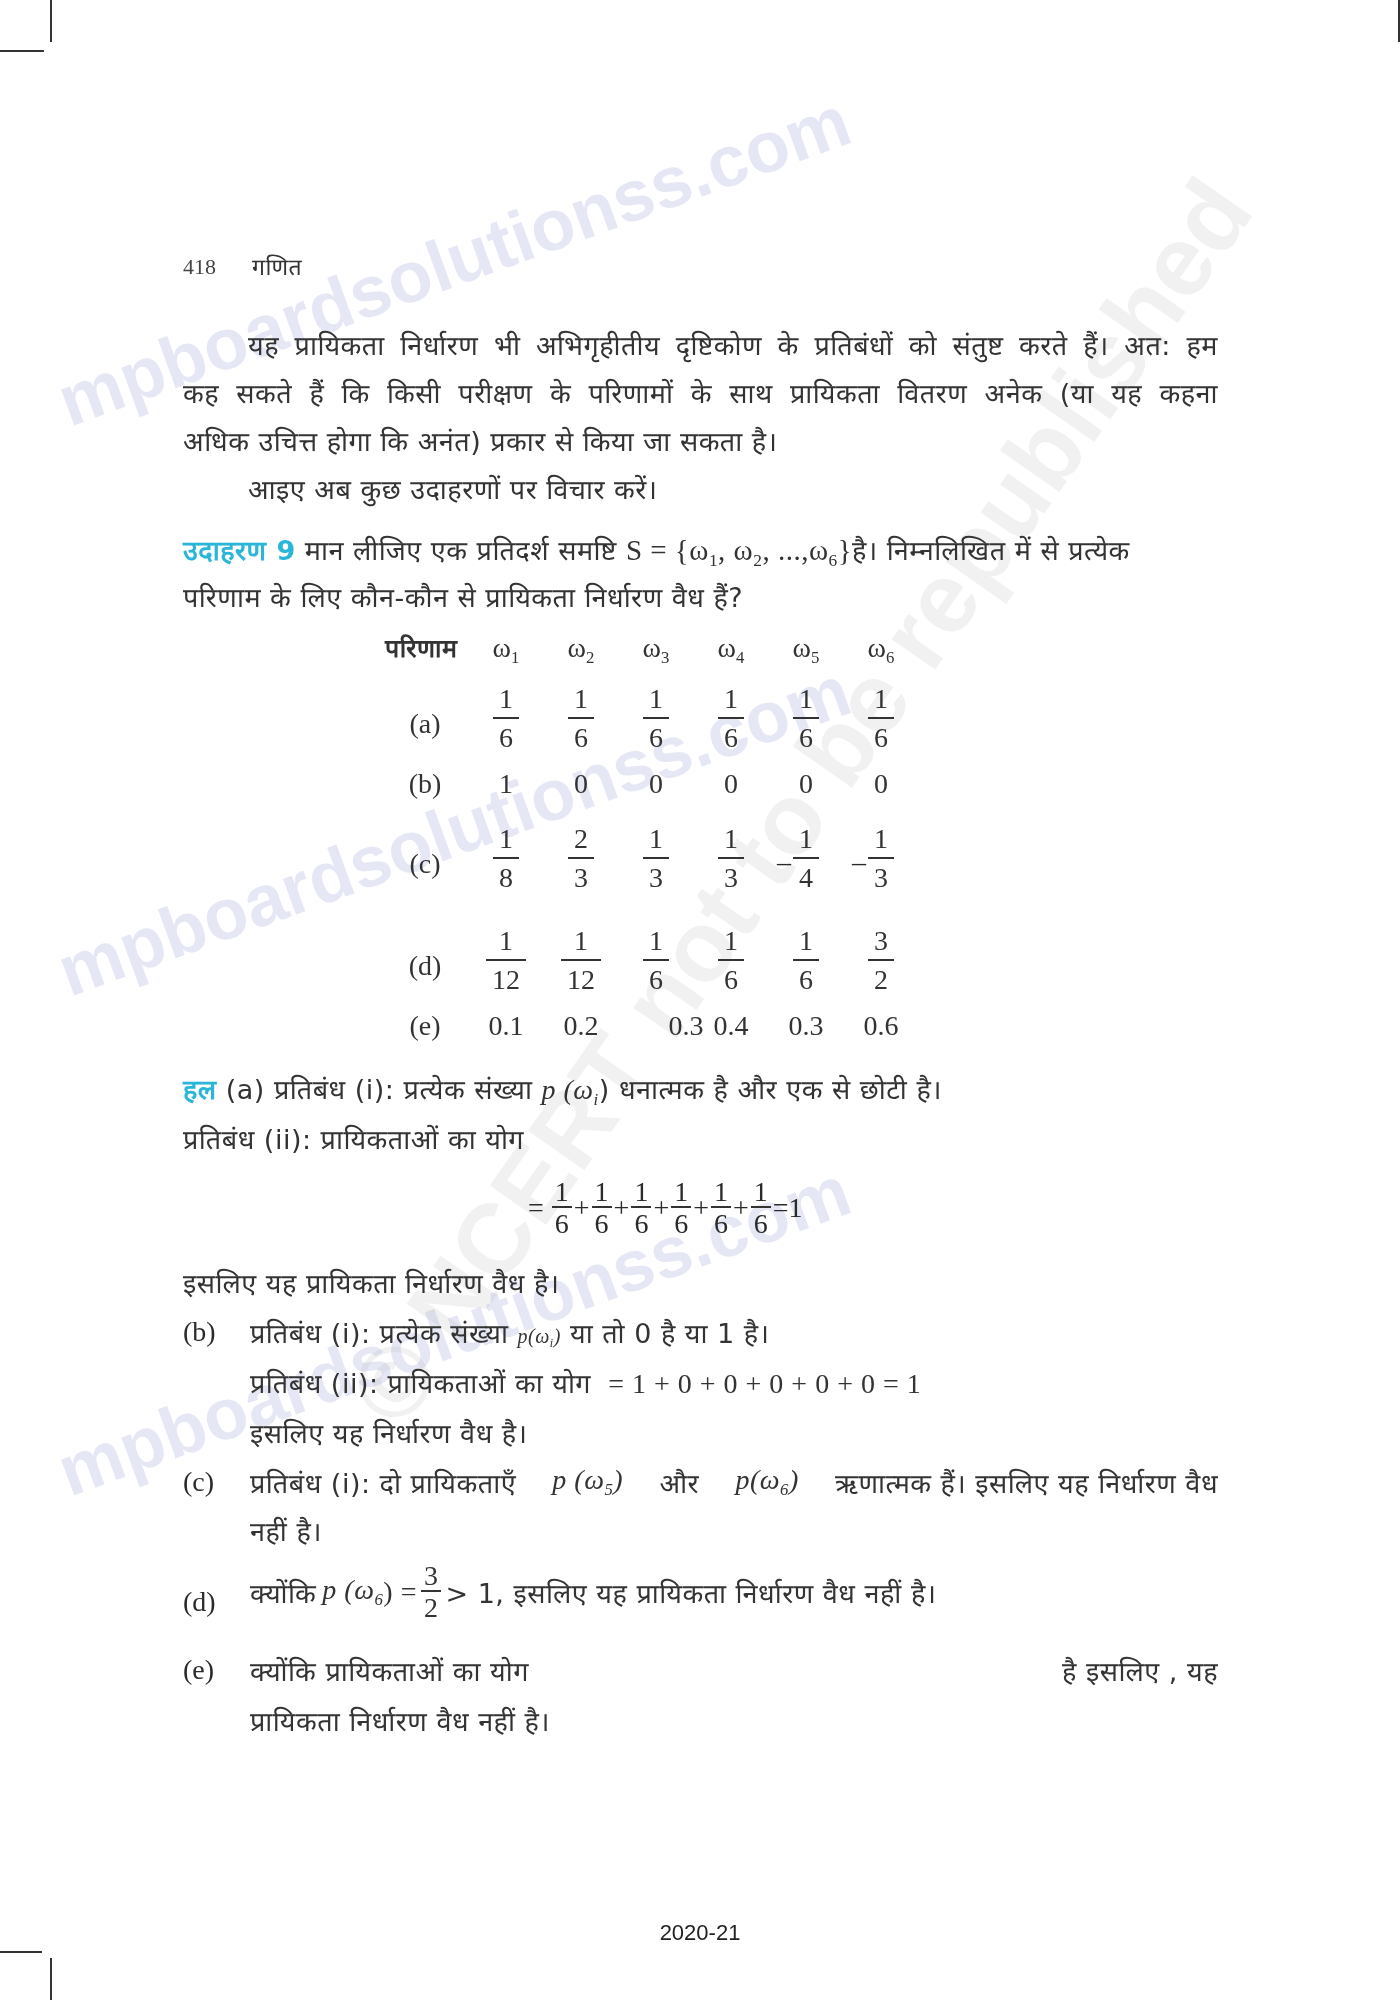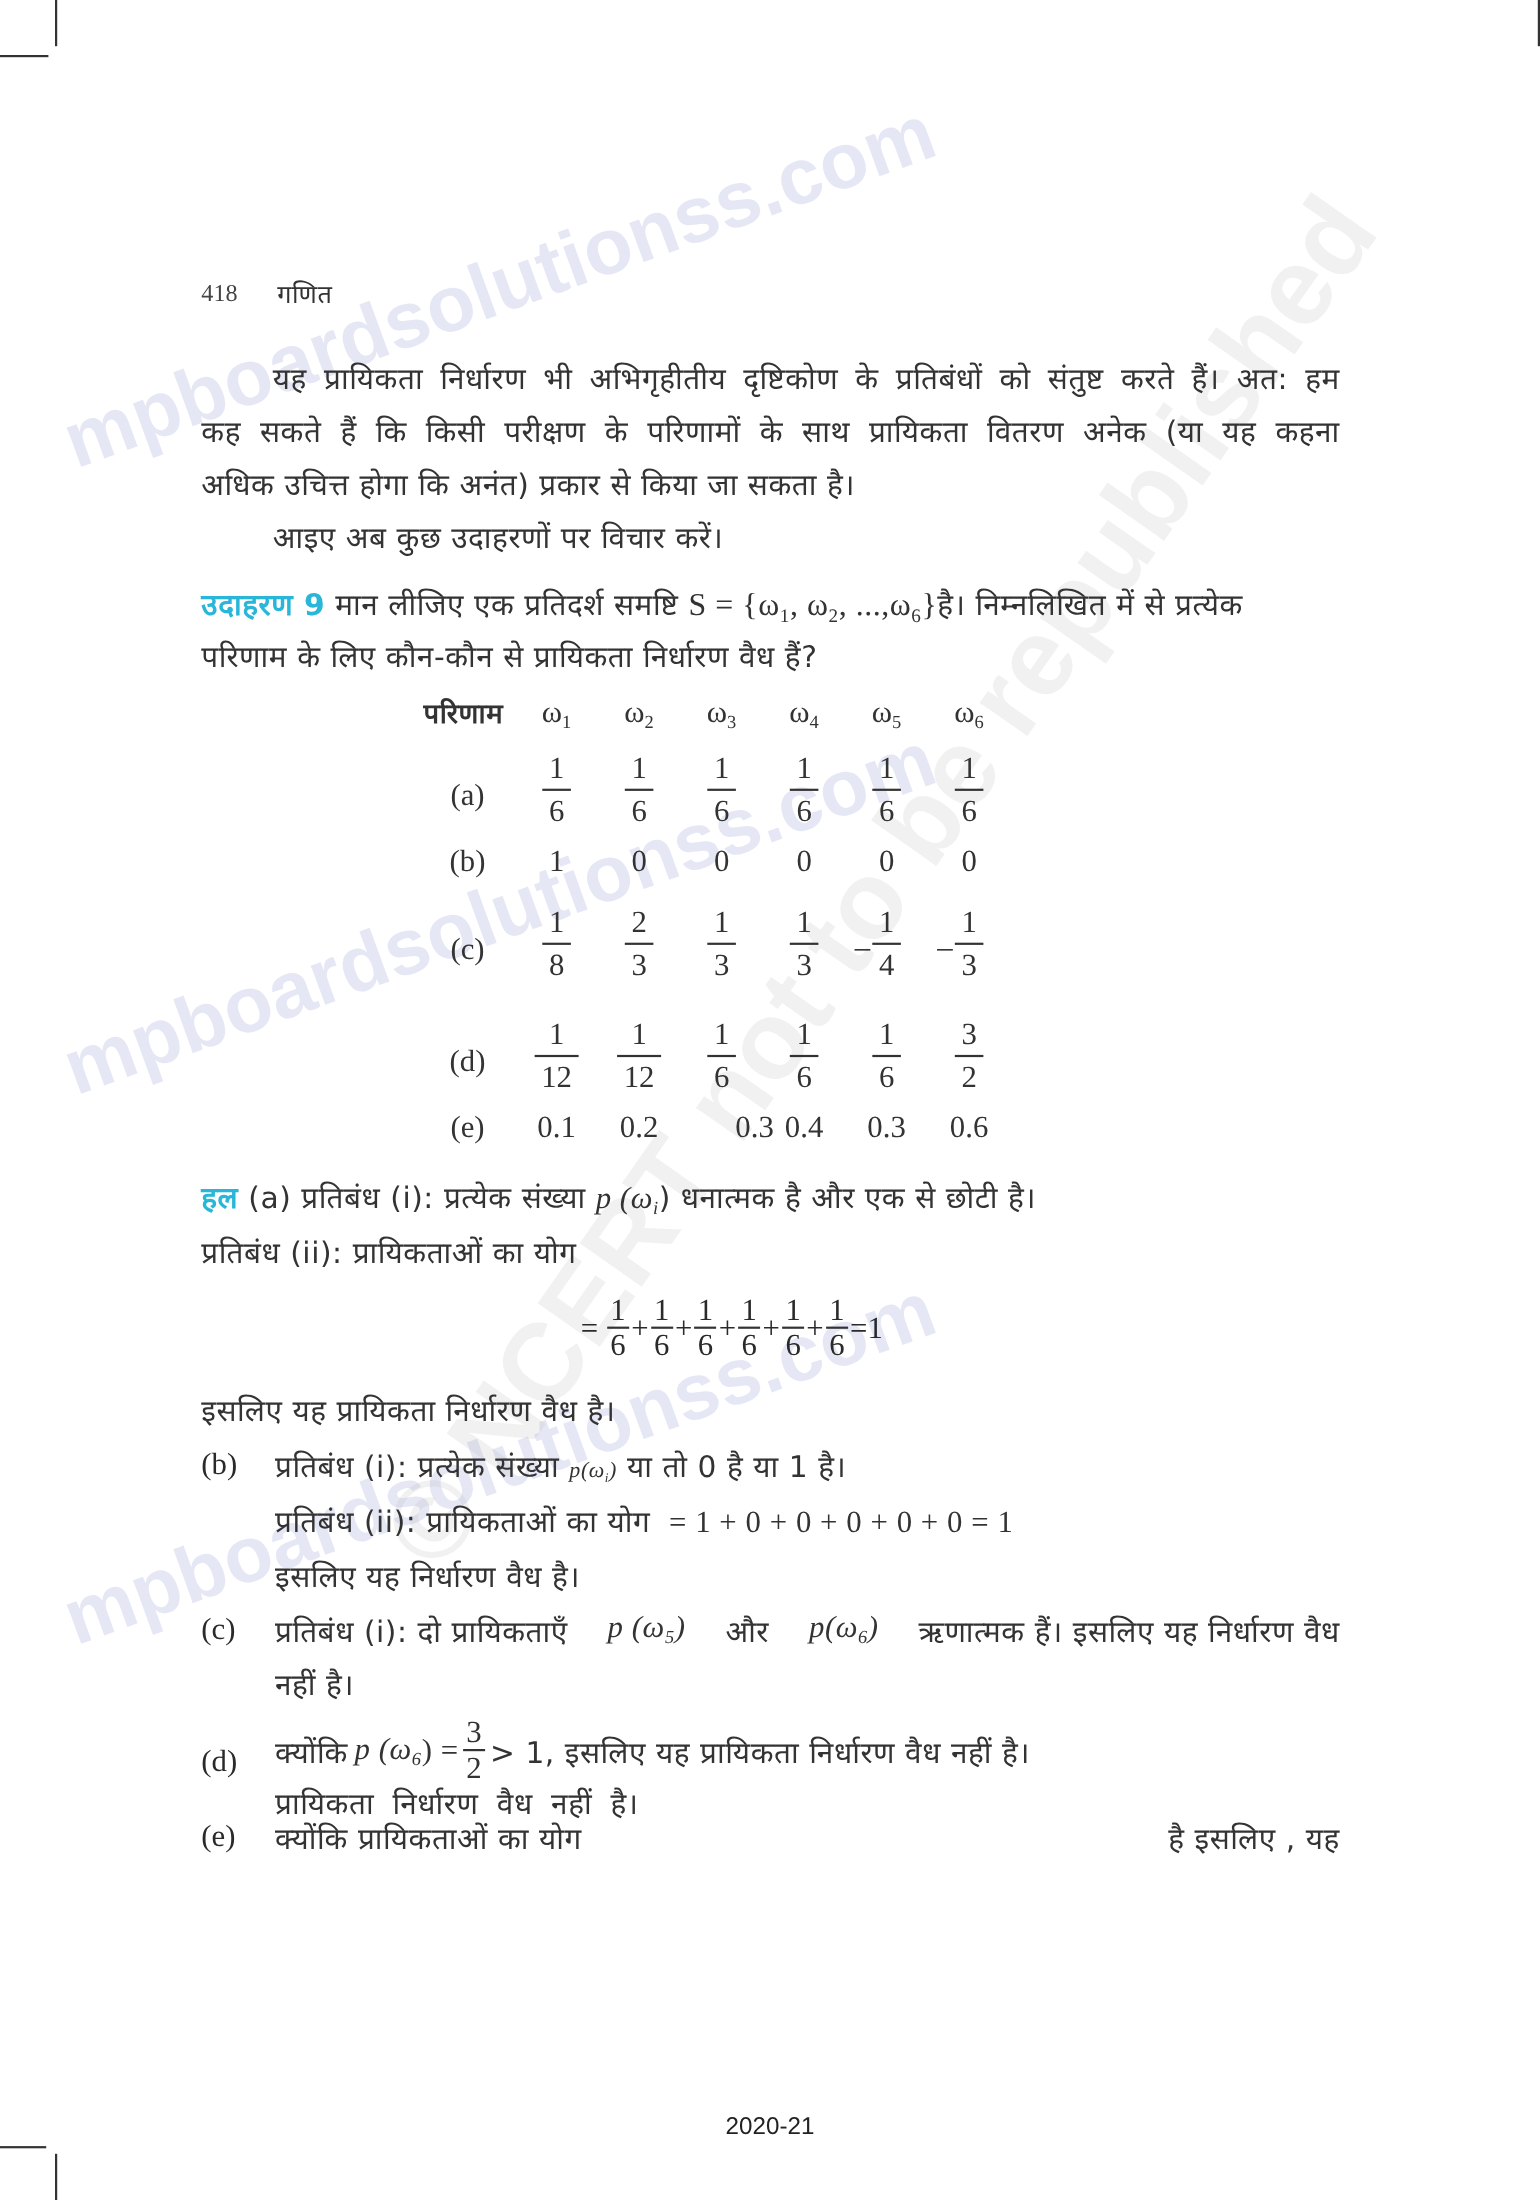"प्रायिकता निर्धारण वैध नहीं है।" div.abs { font-family: Liberation Mono, monospace -> none; top: 1620px -> 1702px }
